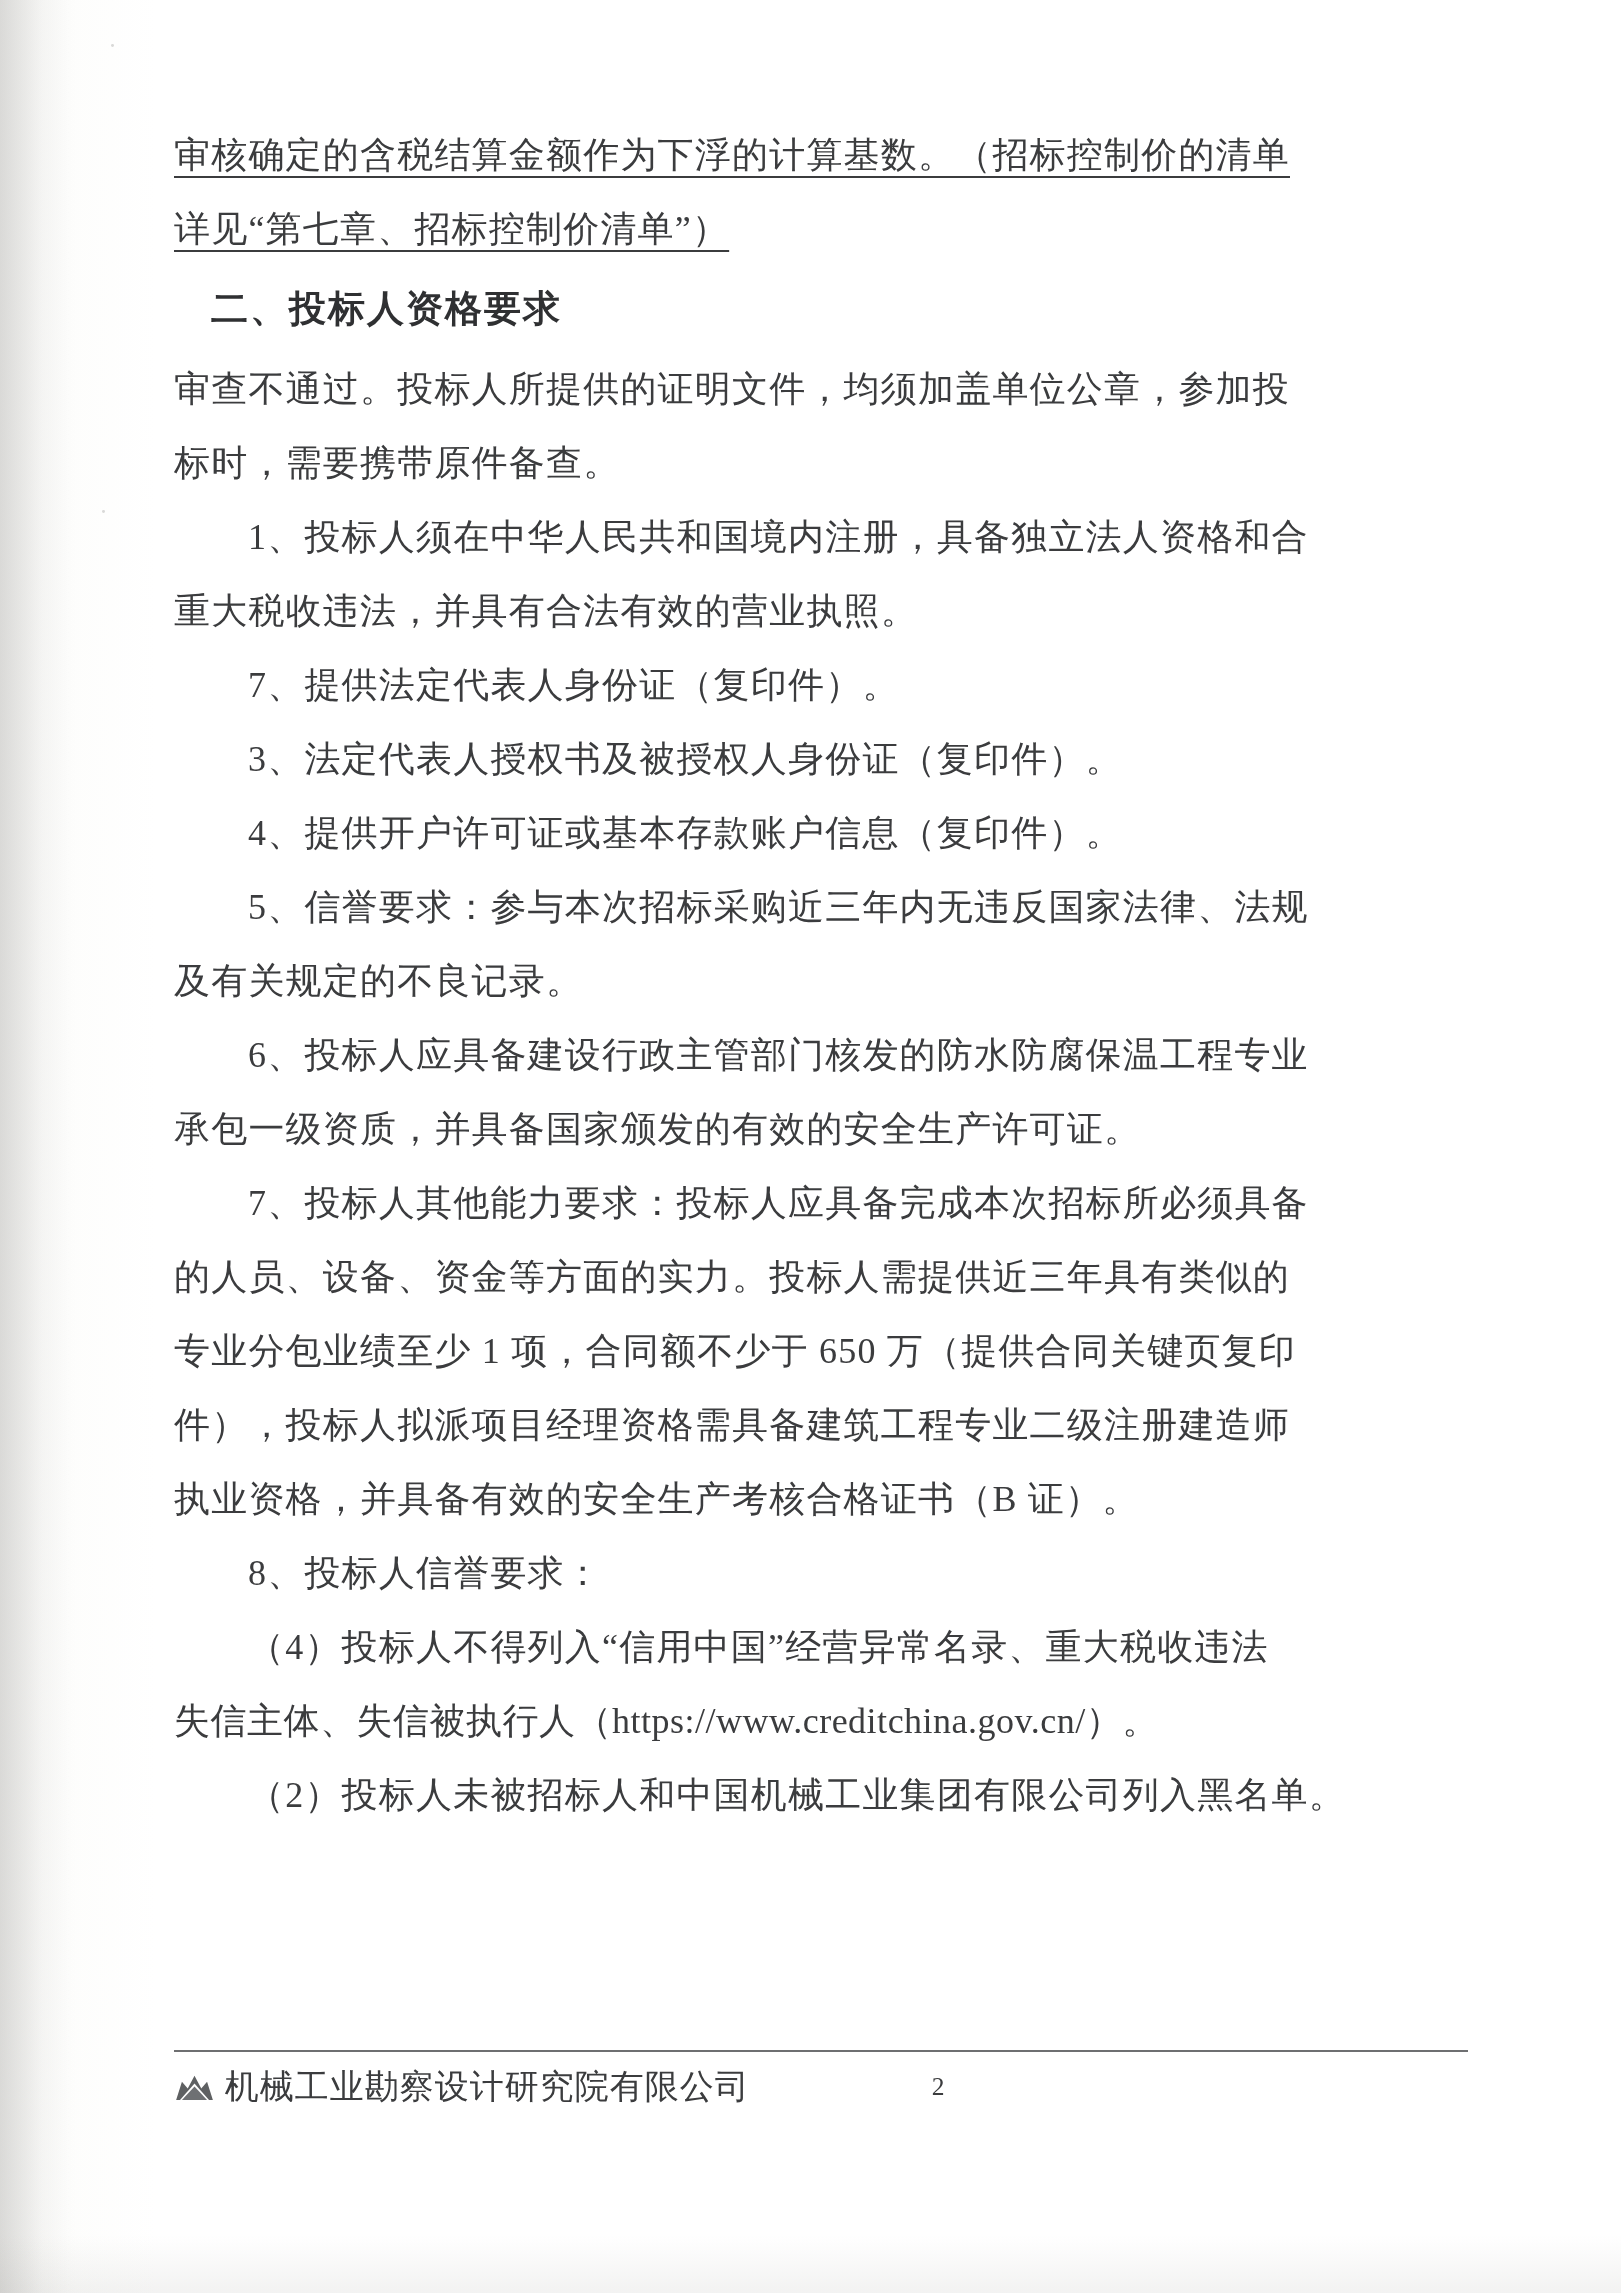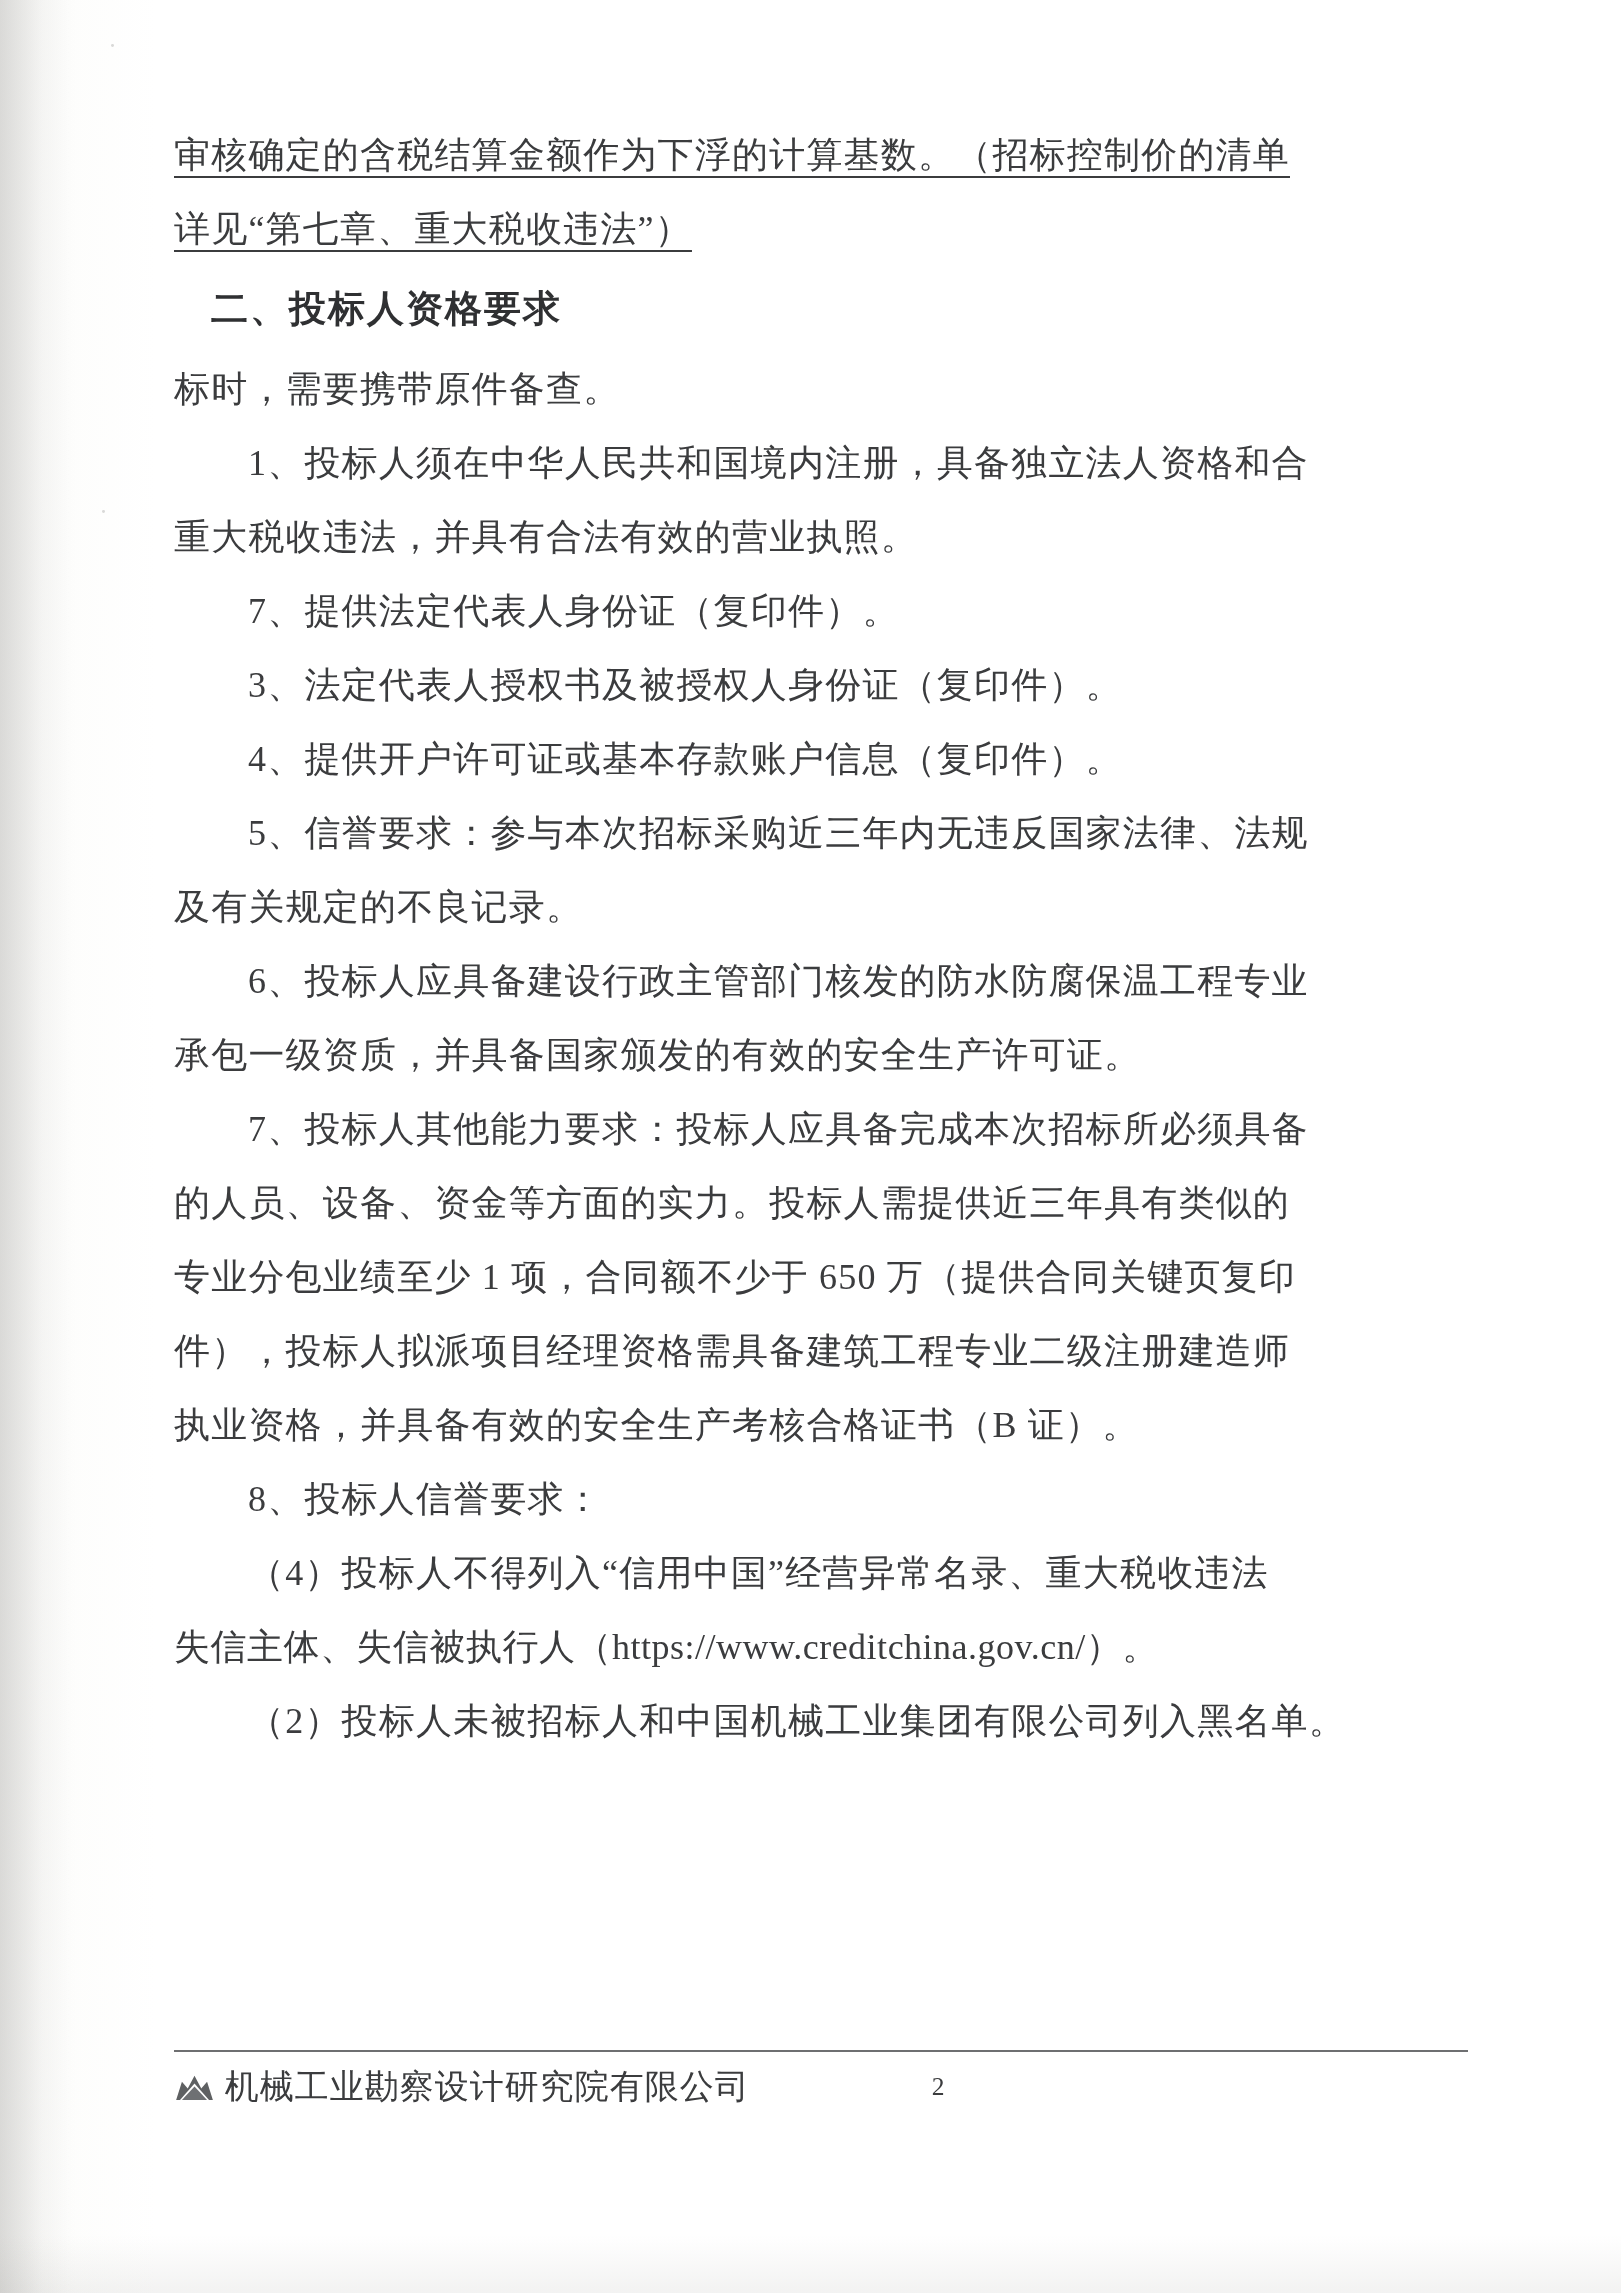"详见“第七章、重大税收违法”）" div.line { text: 重大税收违法 -> 招标控制价清单 }
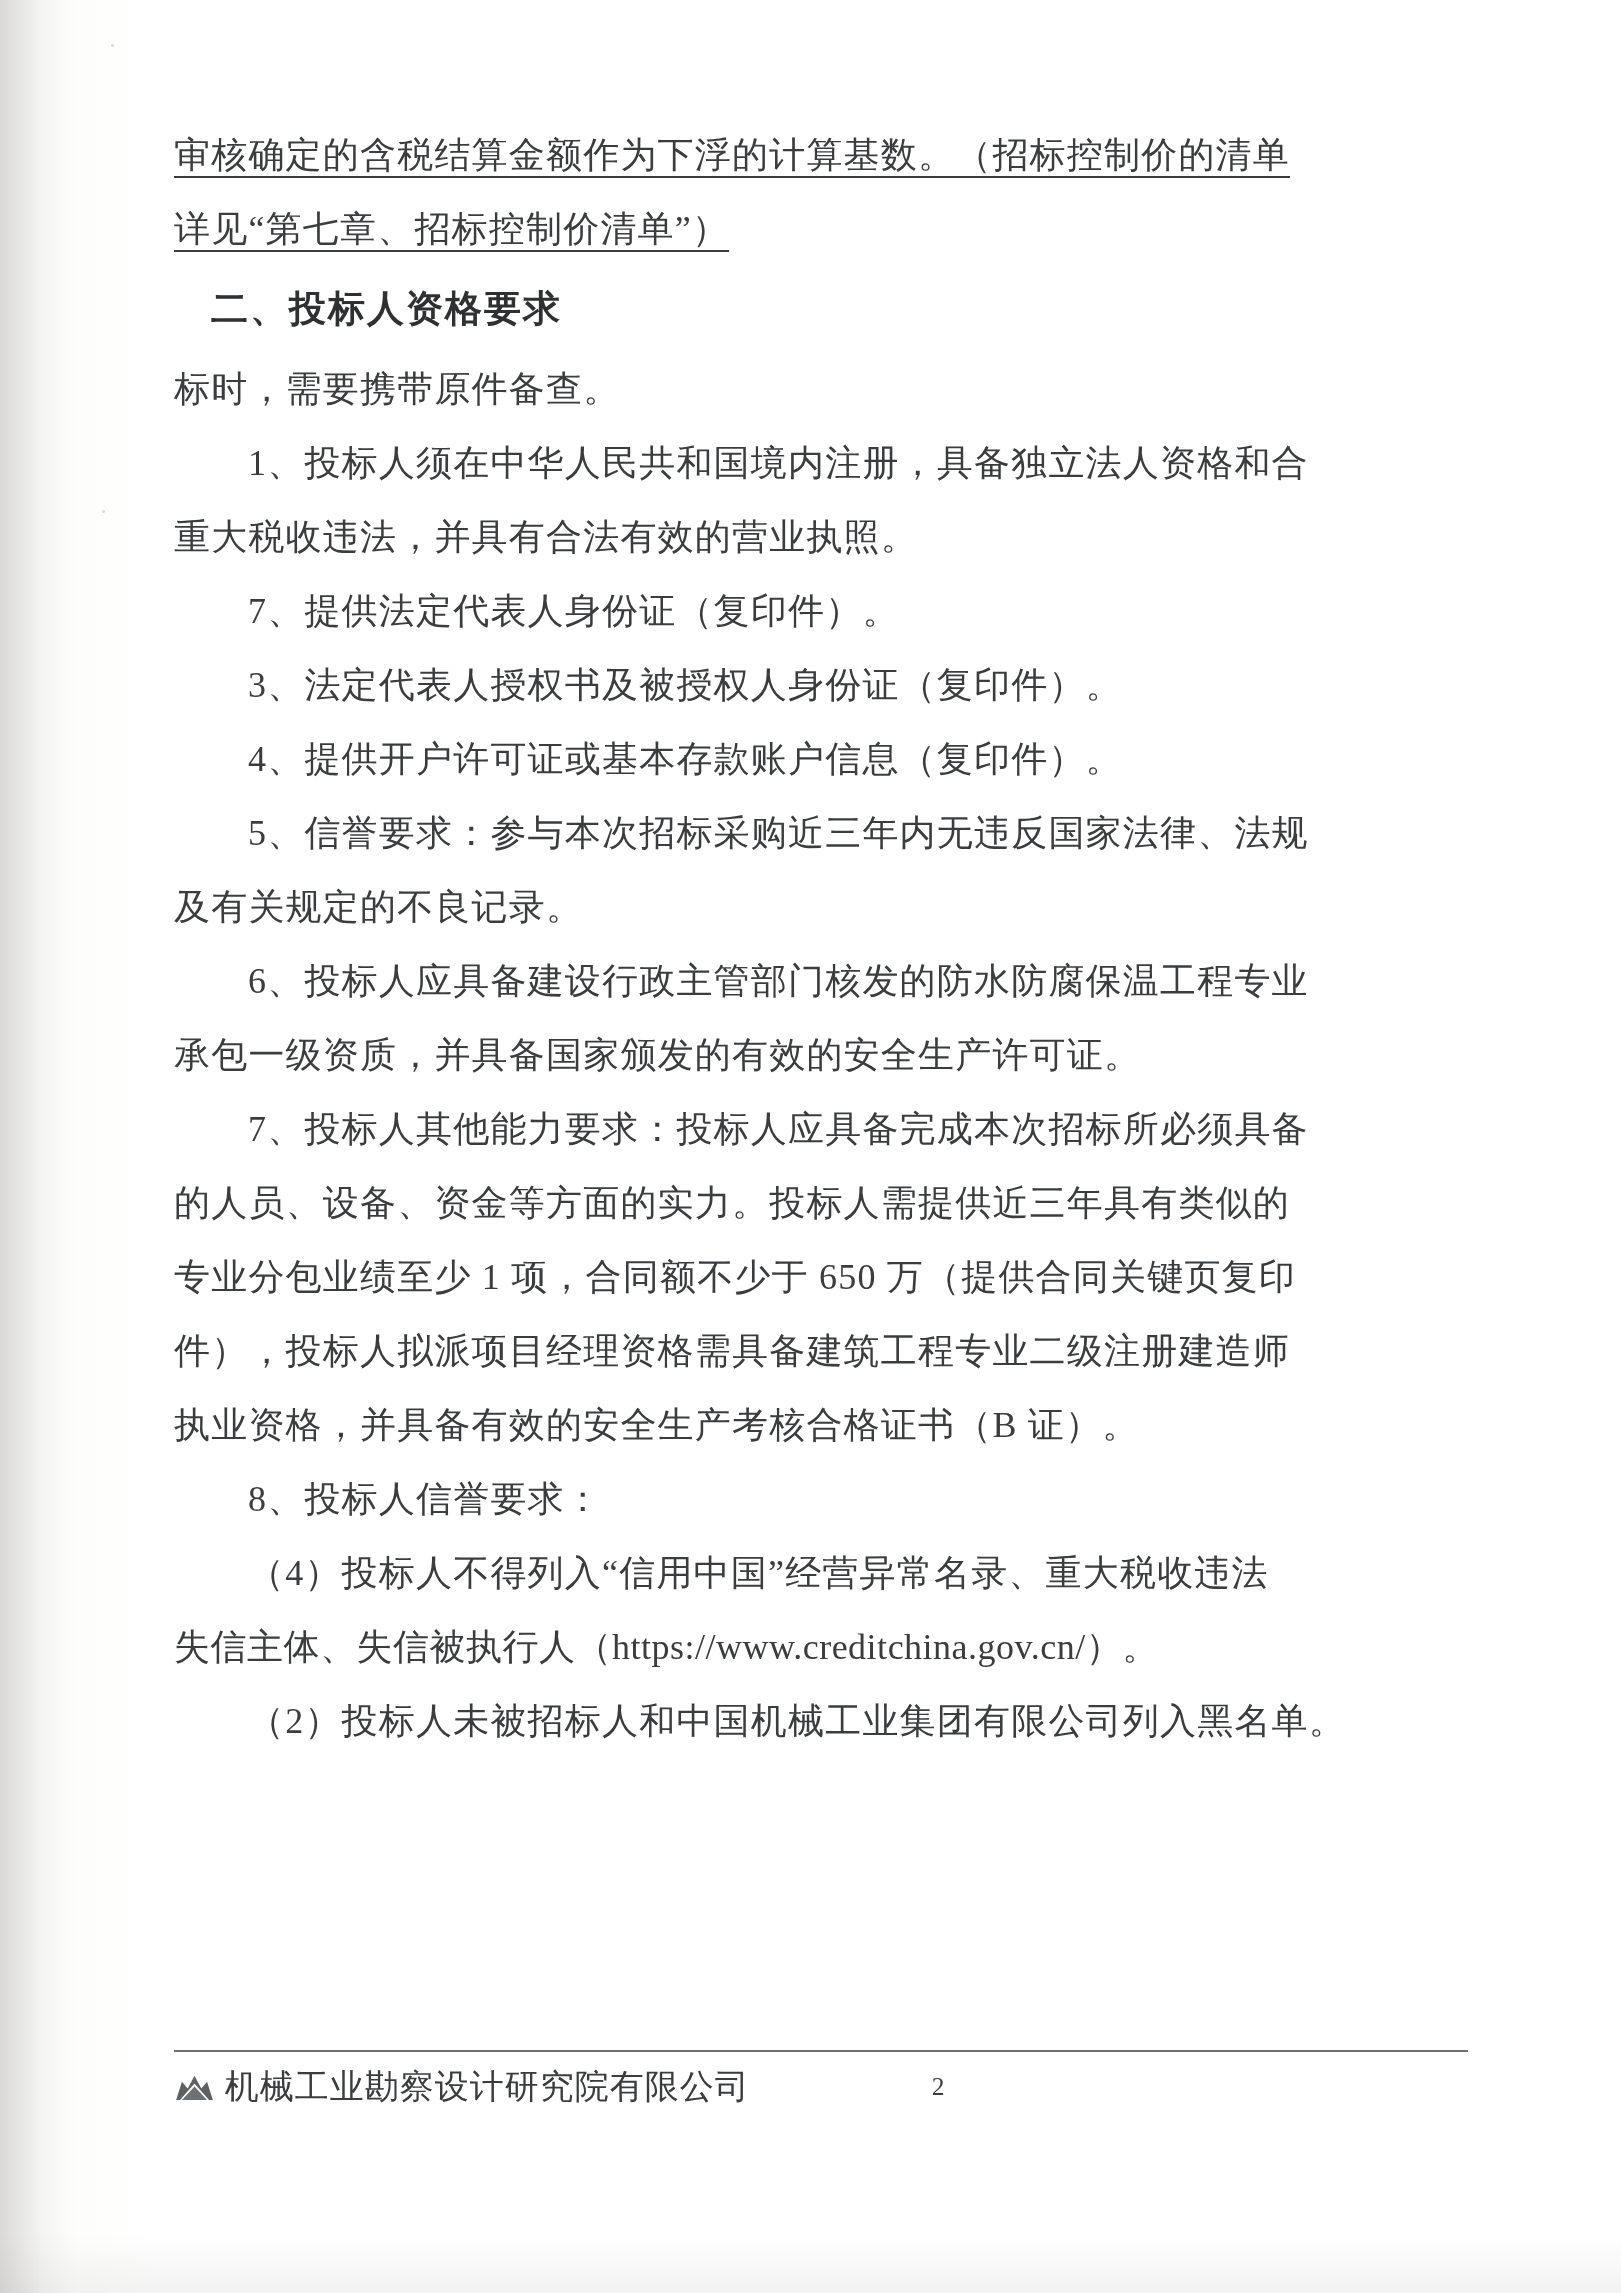"审查不通过。投标人所提供的证明文件，均须加盖单位公章，参加投" div.line { html: none -> <div>审查不通过。投标人所提供的证明文件，均须加盖单位公章，参加投</div> }
